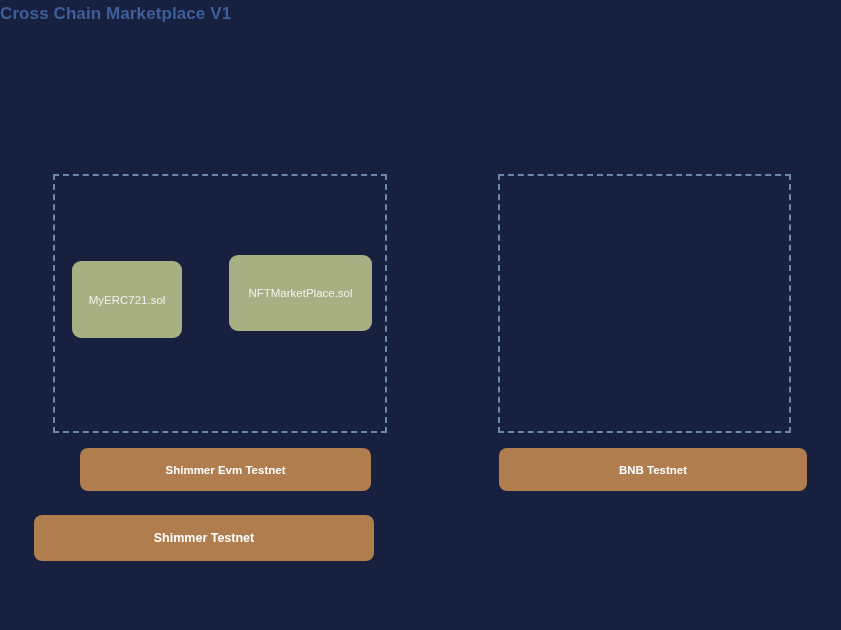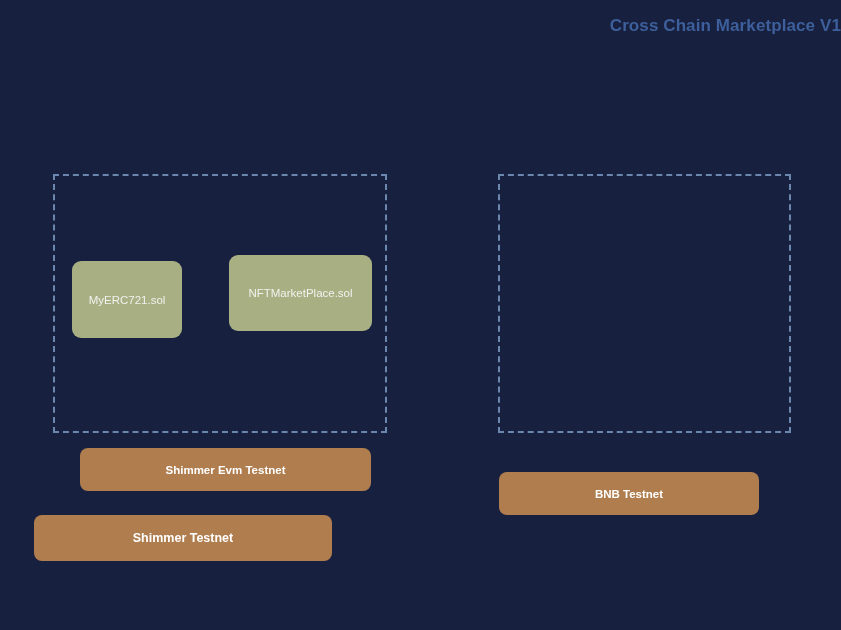"Cross Chain Marketplace V1" #title-block { text-align: right -> left; top: 12px -> 0 }
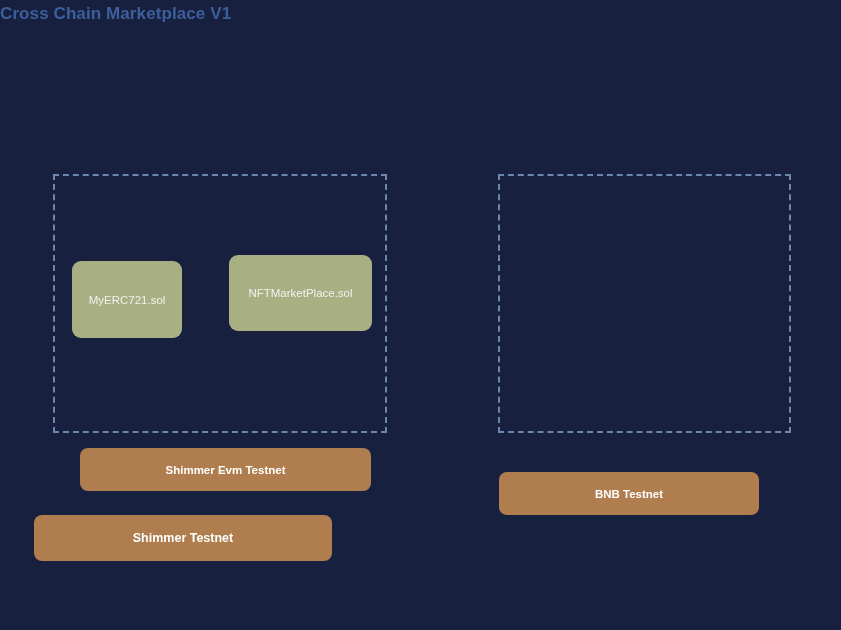"BNB Testnet" #btn-bnb-testnet { margin-top: 24px -> none; width: 260px -> 308px }
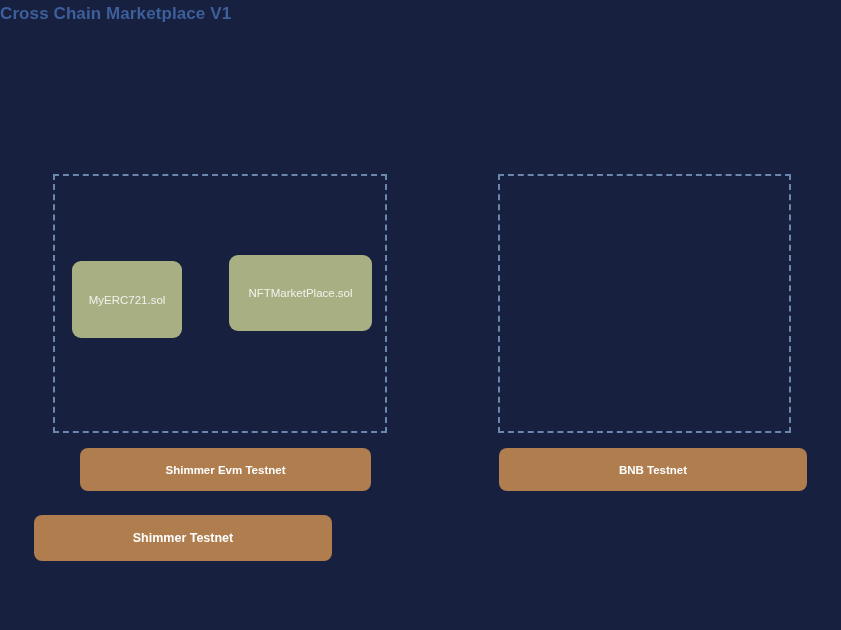"Shimmer Testnet" #btn-shimmer-testnet { width: 298px -> 340px }
